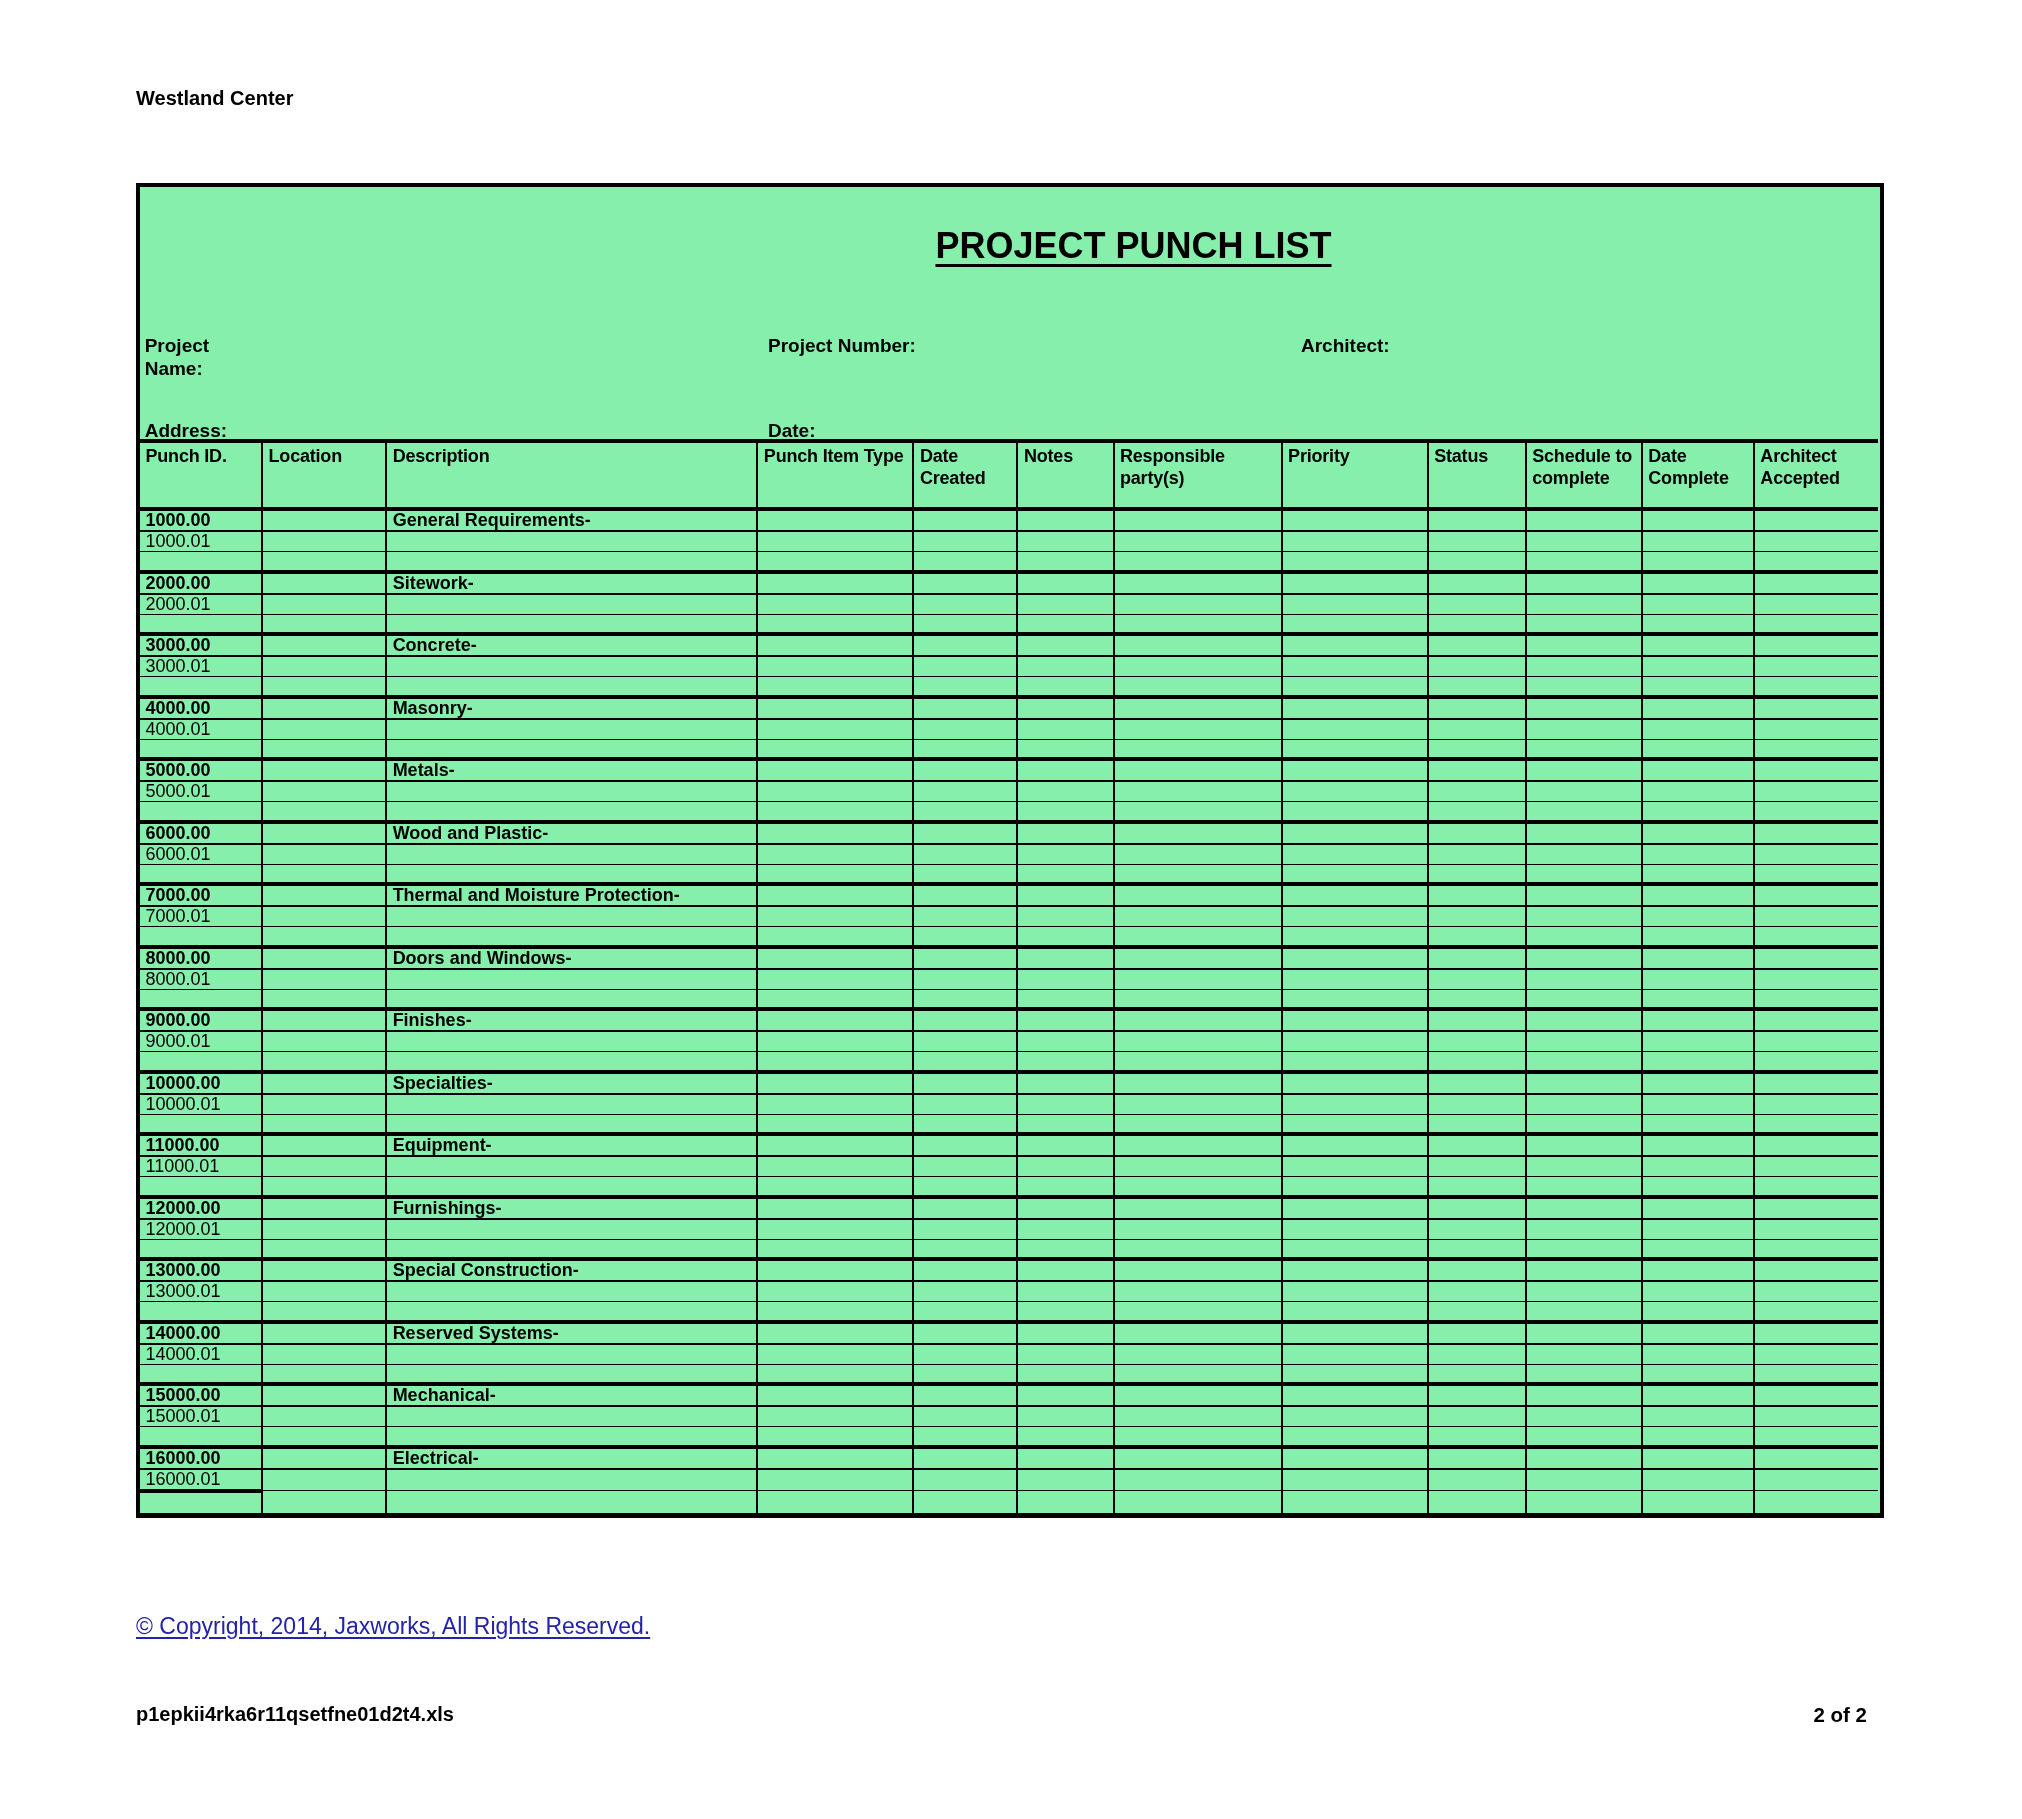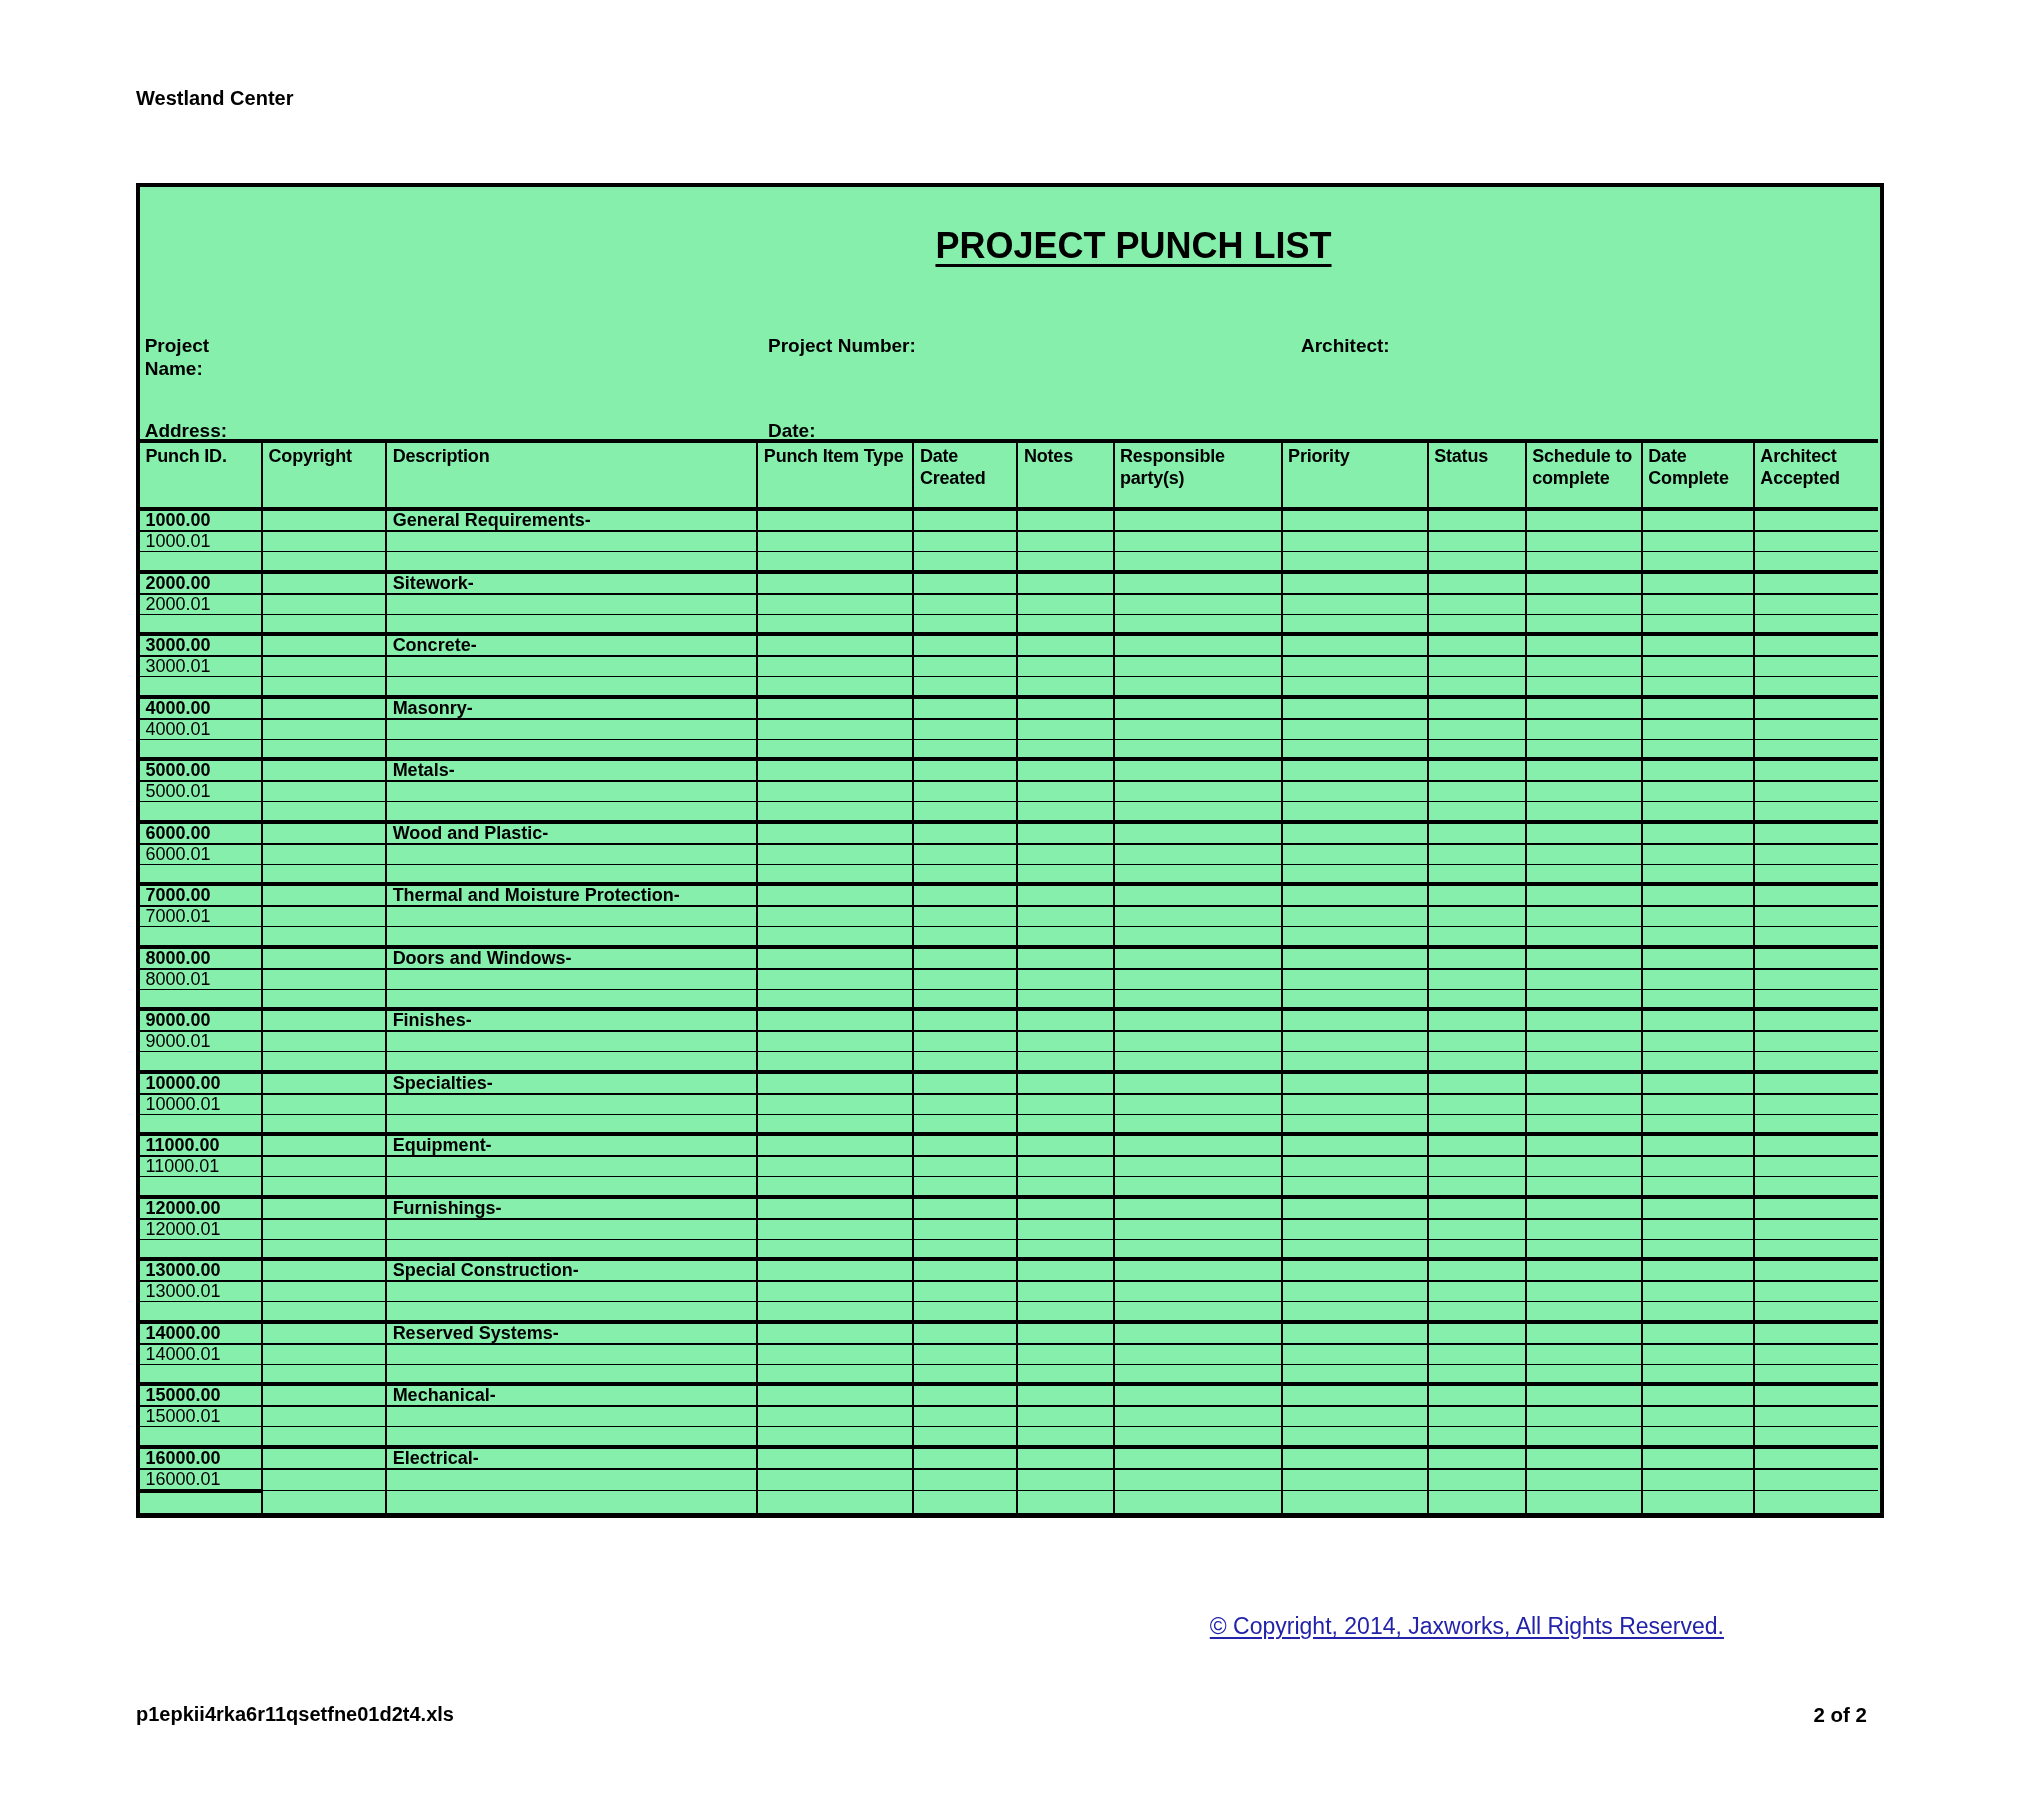"Copyright" th { text: Copyright -> Location }
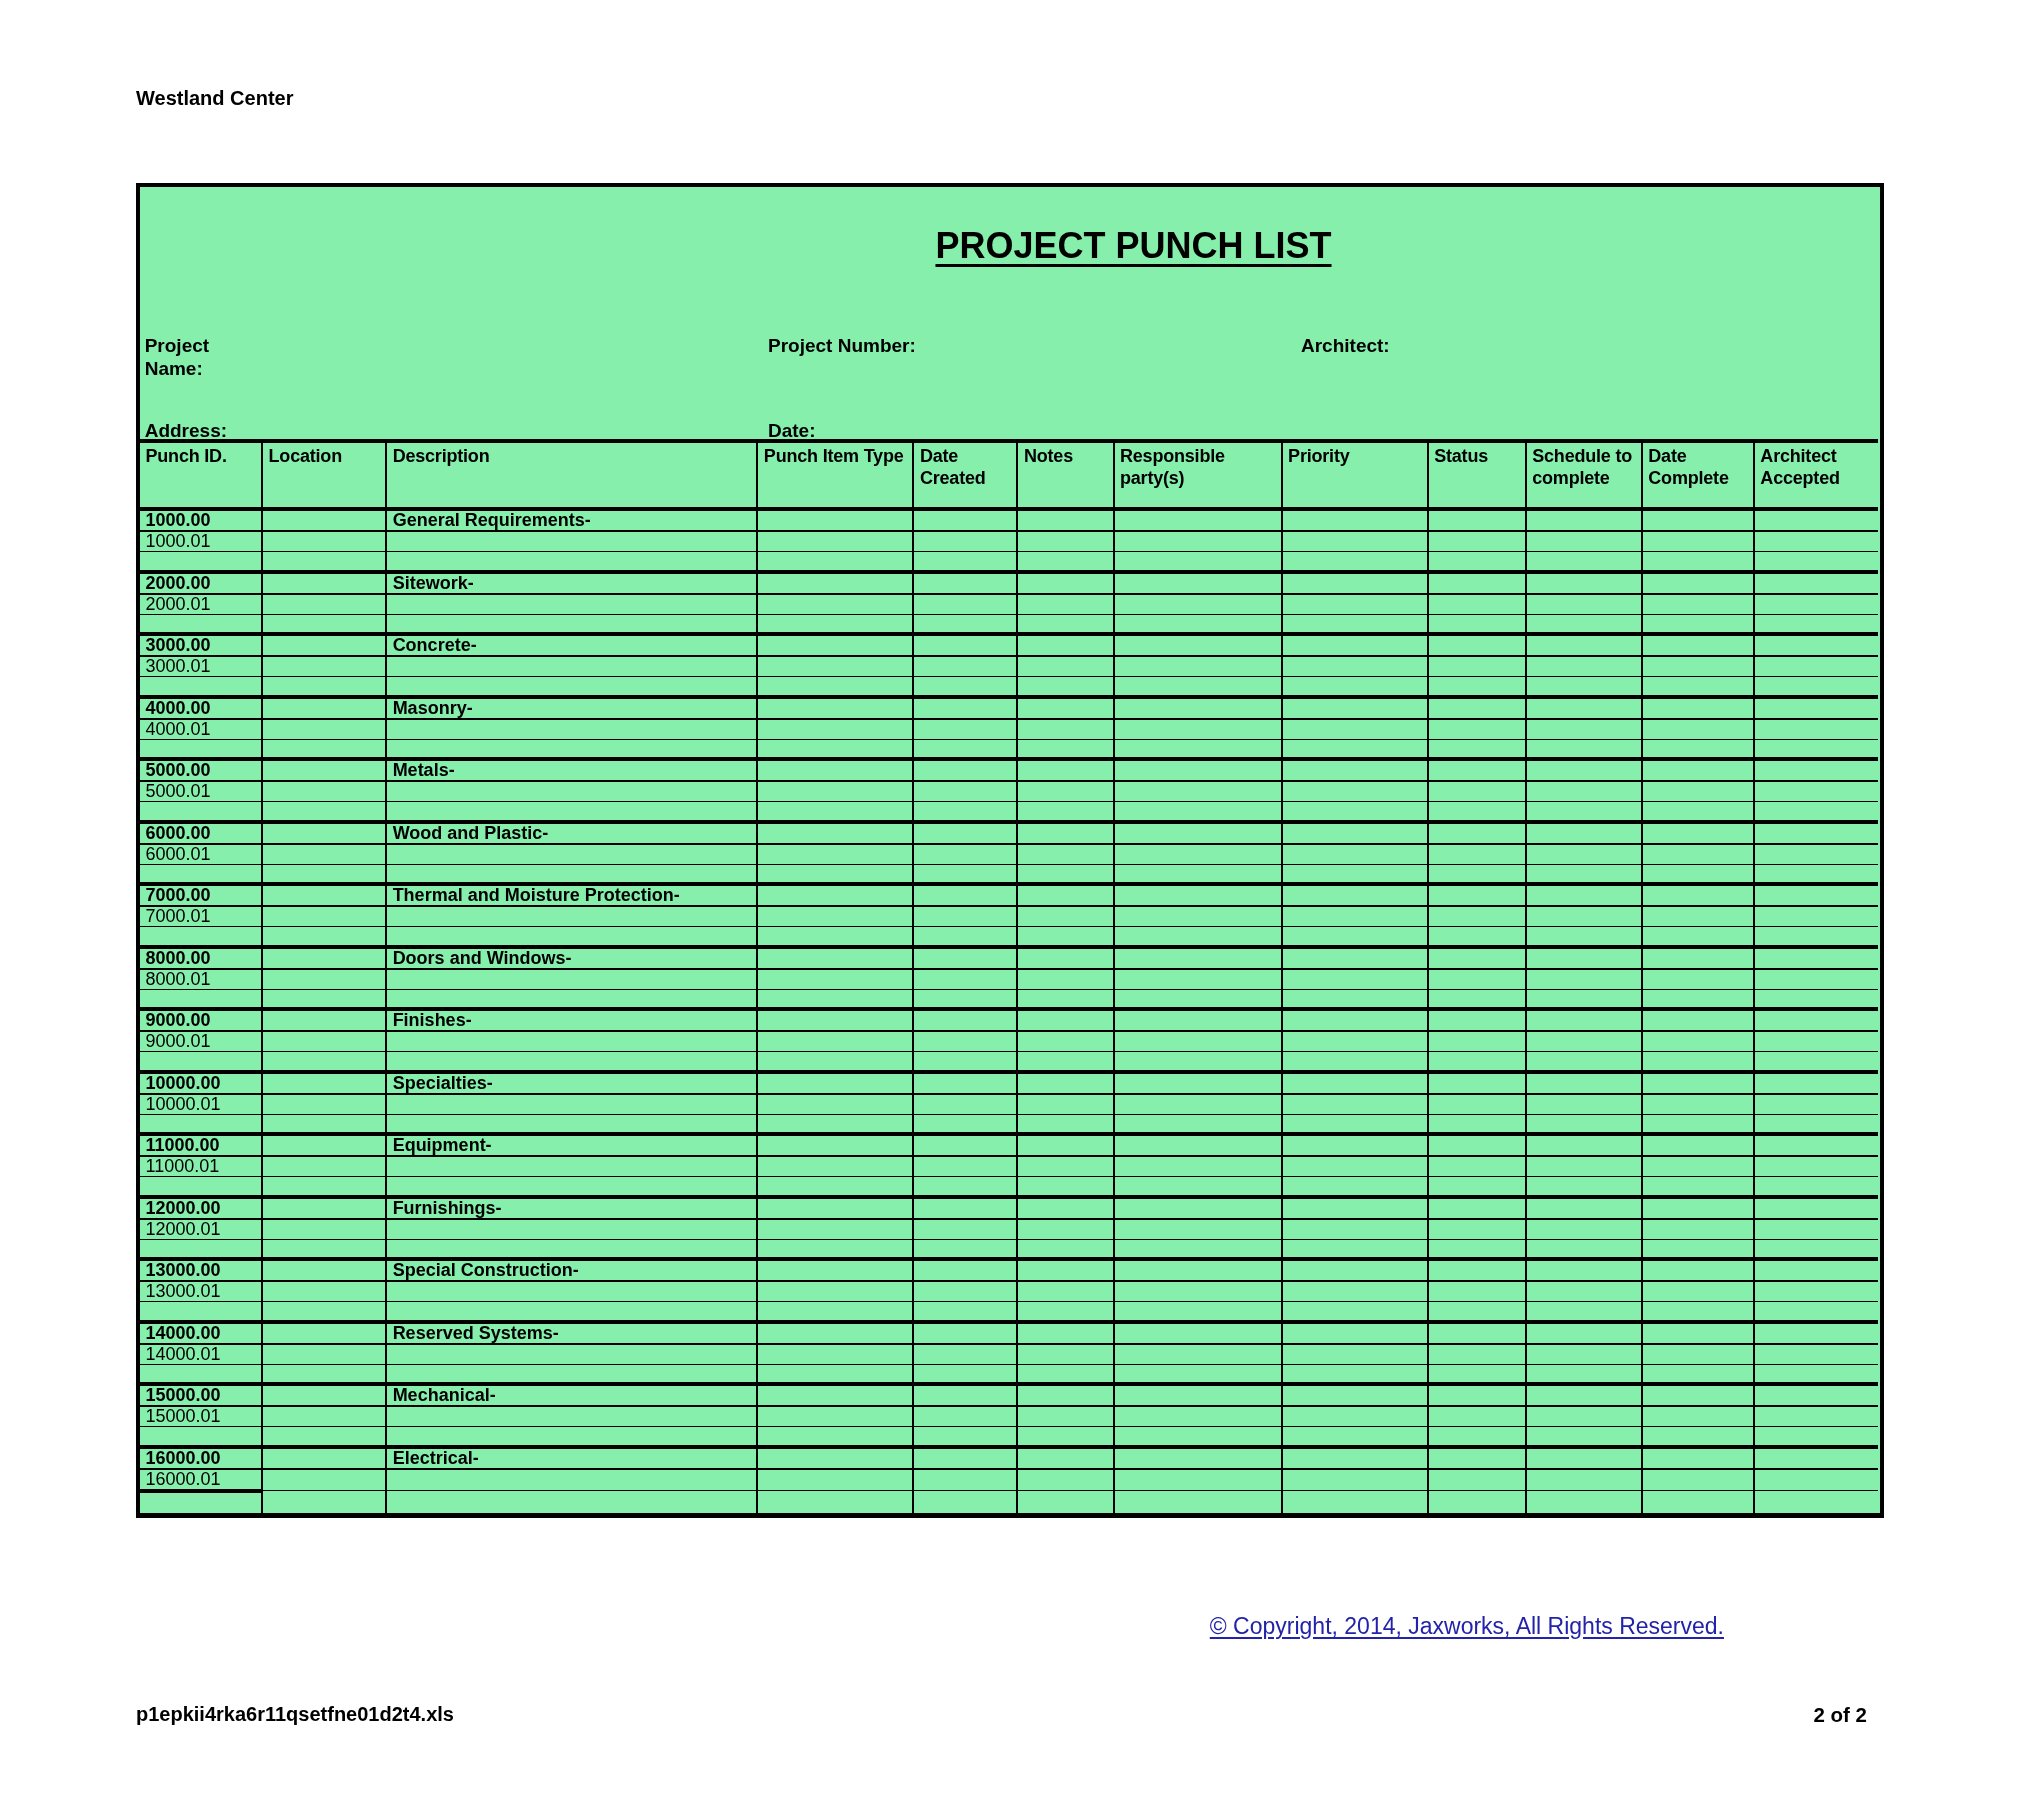"© Copyright, 2014, Jaxworks, All" .copyright-line { text-align: right -> left }
